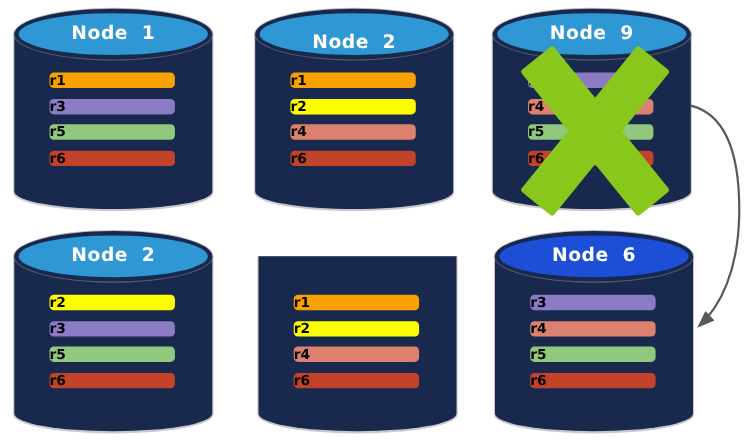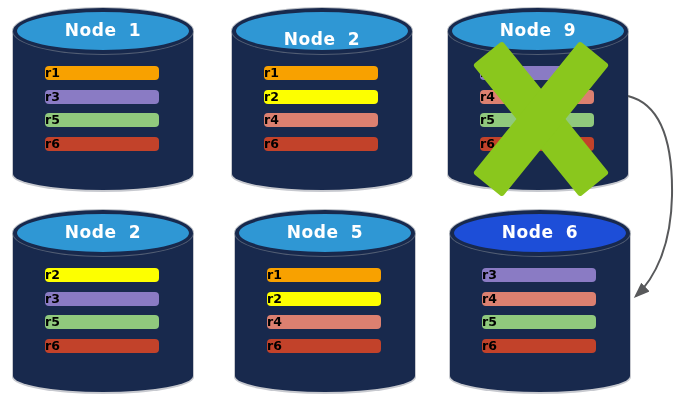"Node 5" div.cyl-top { html: <div> <span>Node 5</span> </div> -> none }
